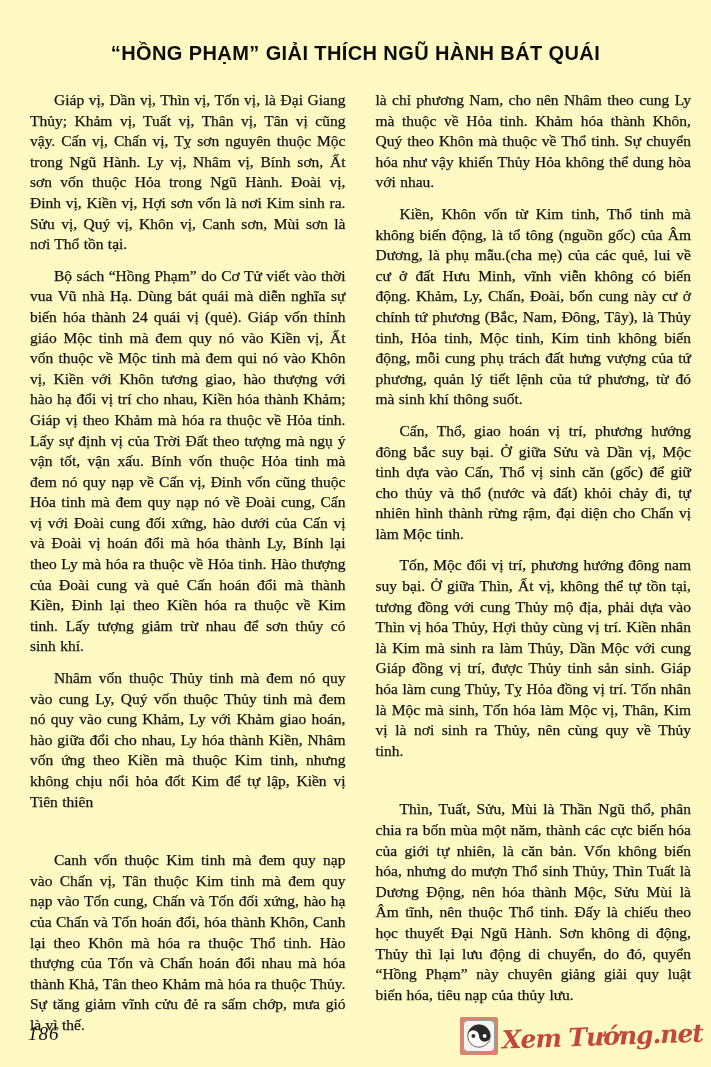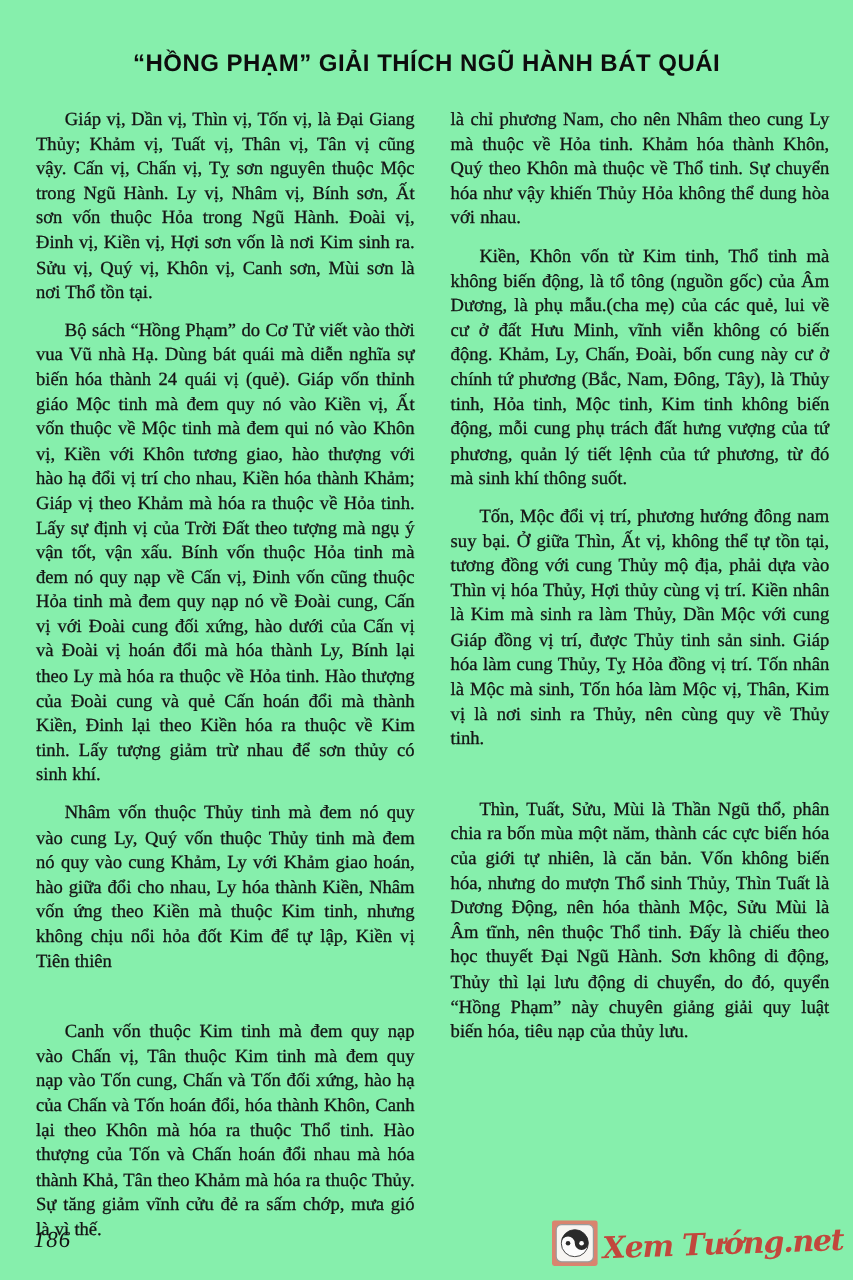"“HỒNG PHẠM” GIẢI THÍCH NGŨ" .page { background: #86efac -> #fef9c3 }
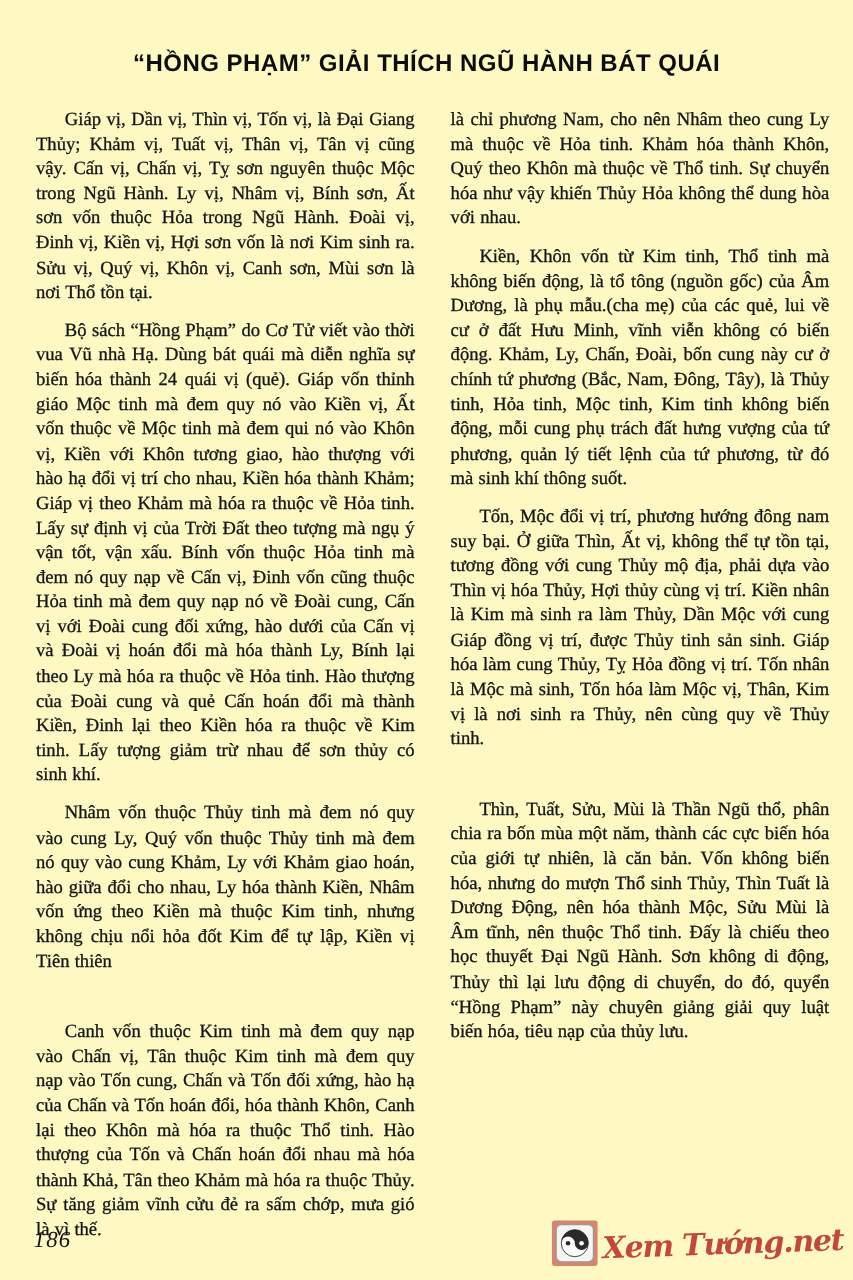"Cấn, Thổ, giao hoán vị" p.para { html: none -> <p>Cấn, Thổ, giao hoán vị trí, phương hướng đông bắc suy bại. Ở giữa Sửu và Dần vị, Mộc tinh dựa vào Cấn, Thổ vị sinh căn (gốc) để giữ cho thủy và thổ (nước và đất) khỏi chảy đi, tự nhiên hình thành rừng rậm, đại diện cho Chấn vị làm Mộc tinh.</p> }
